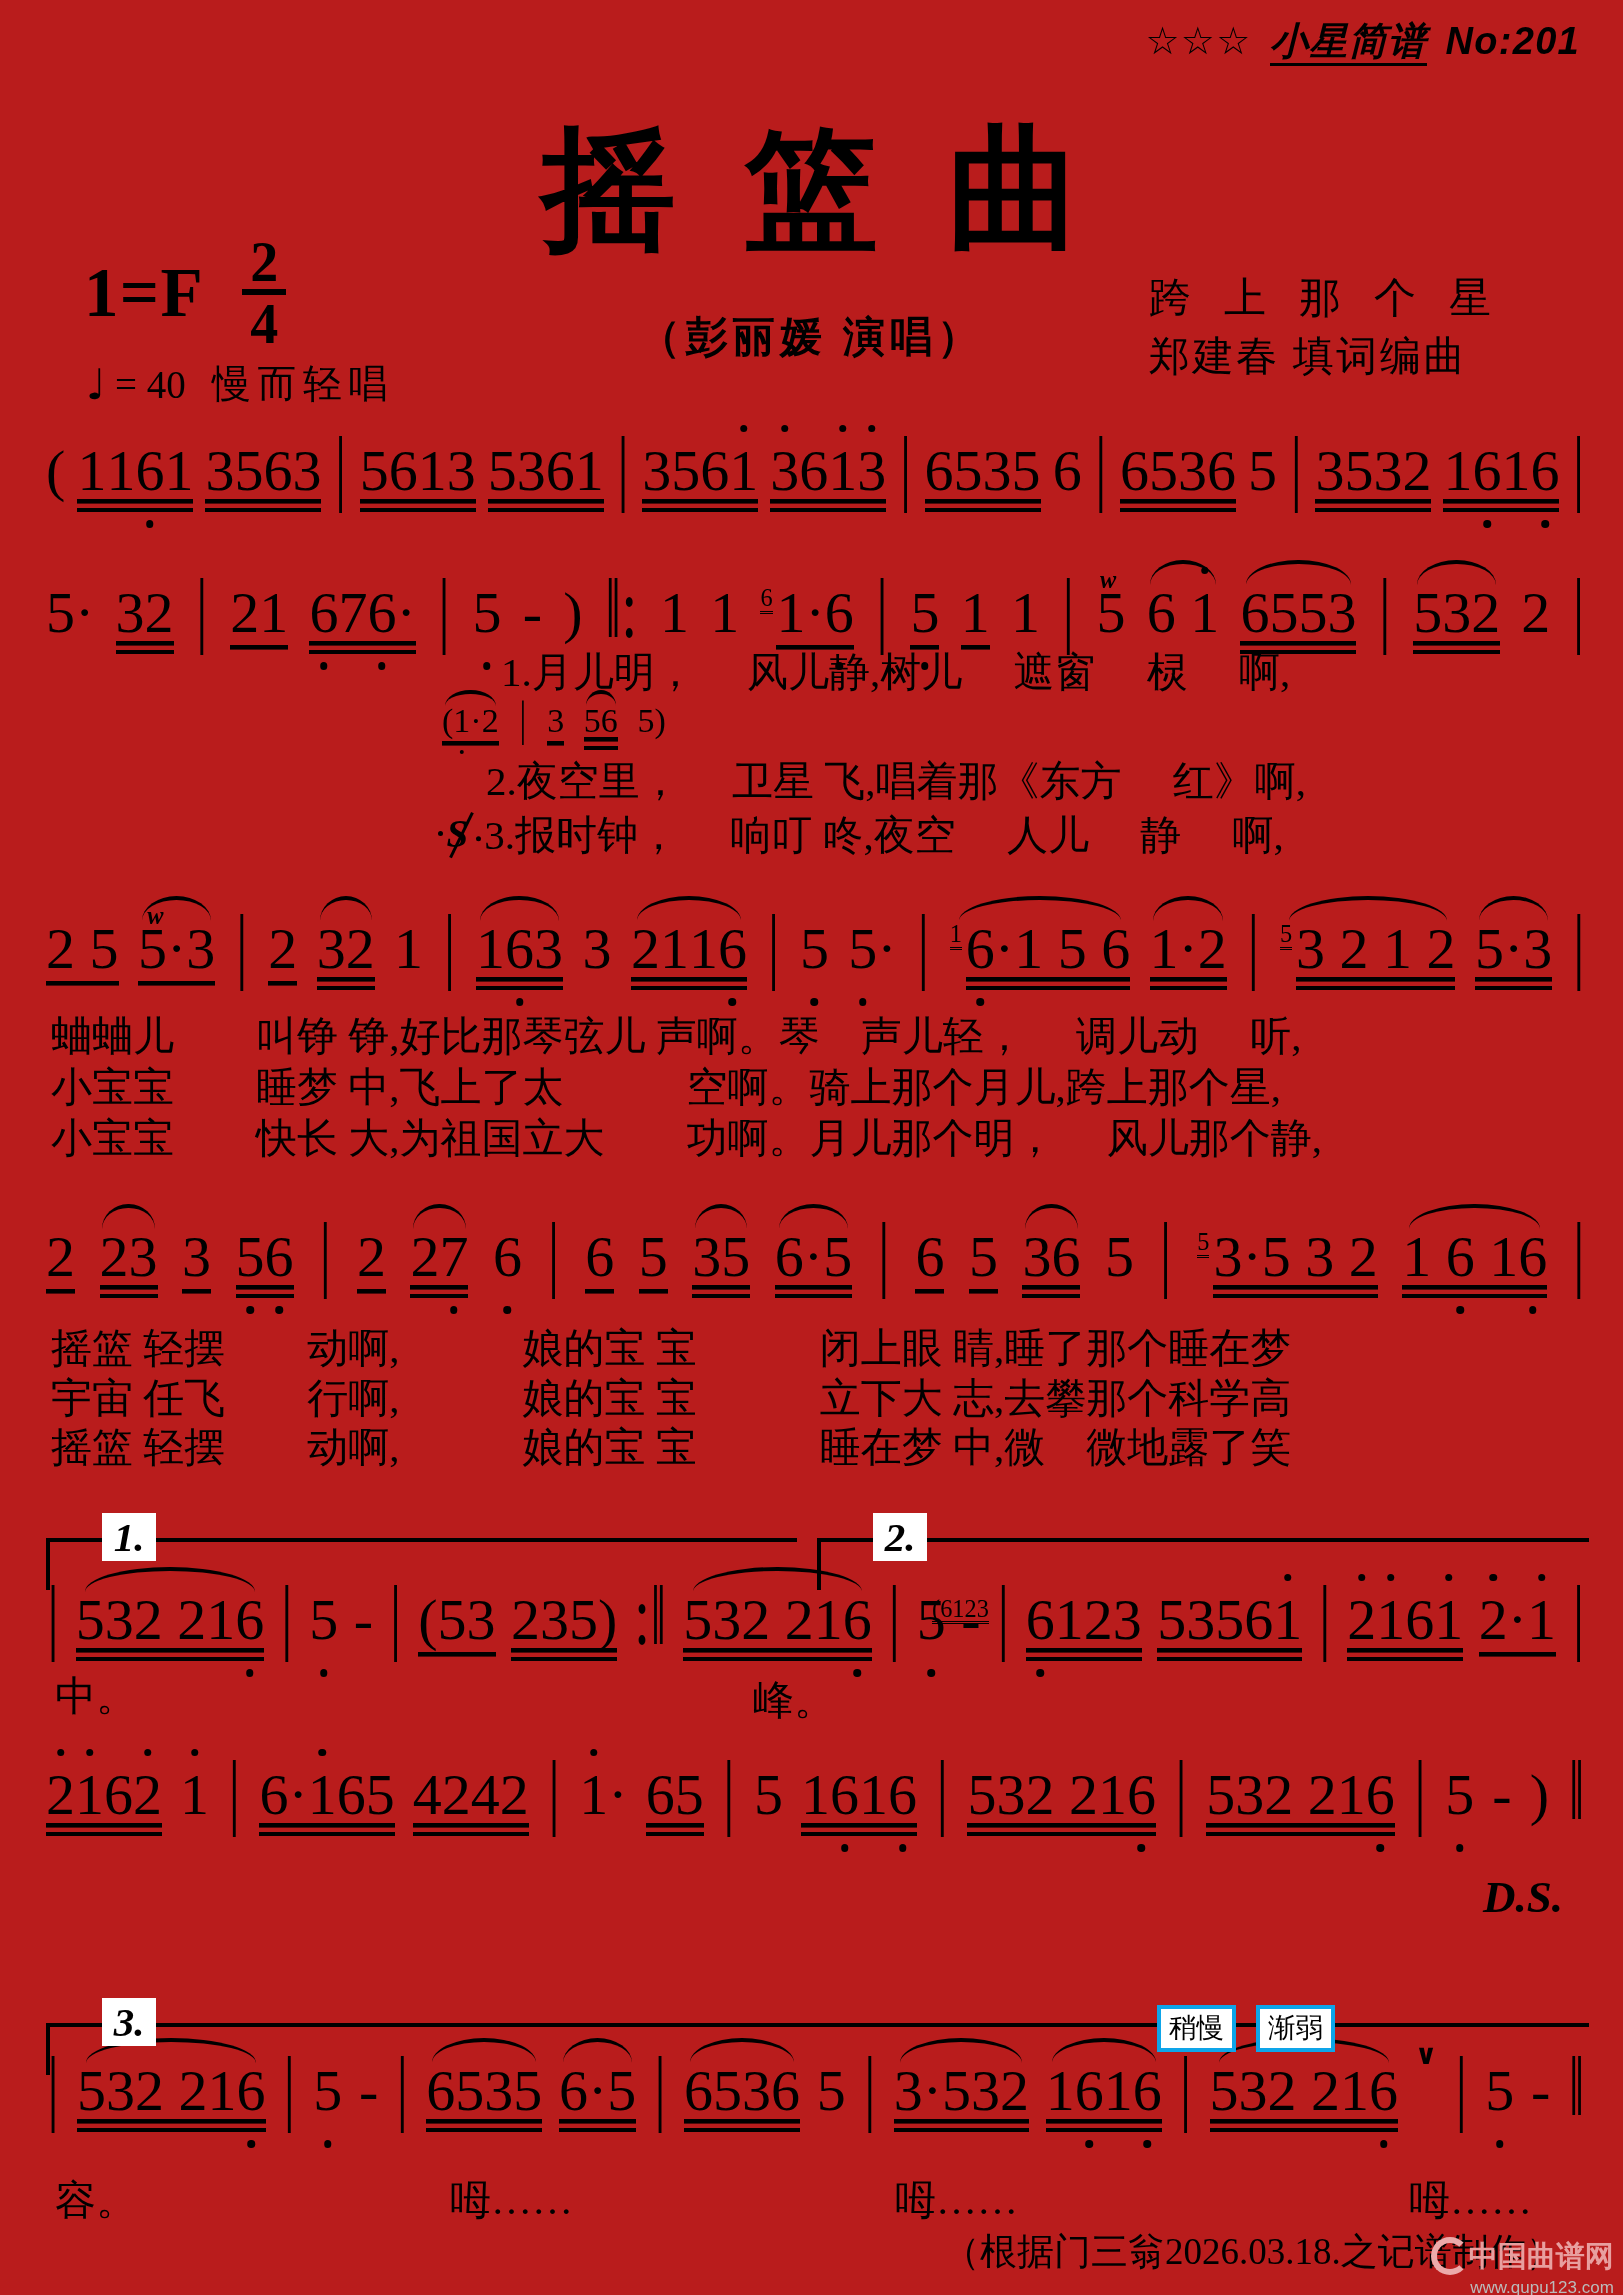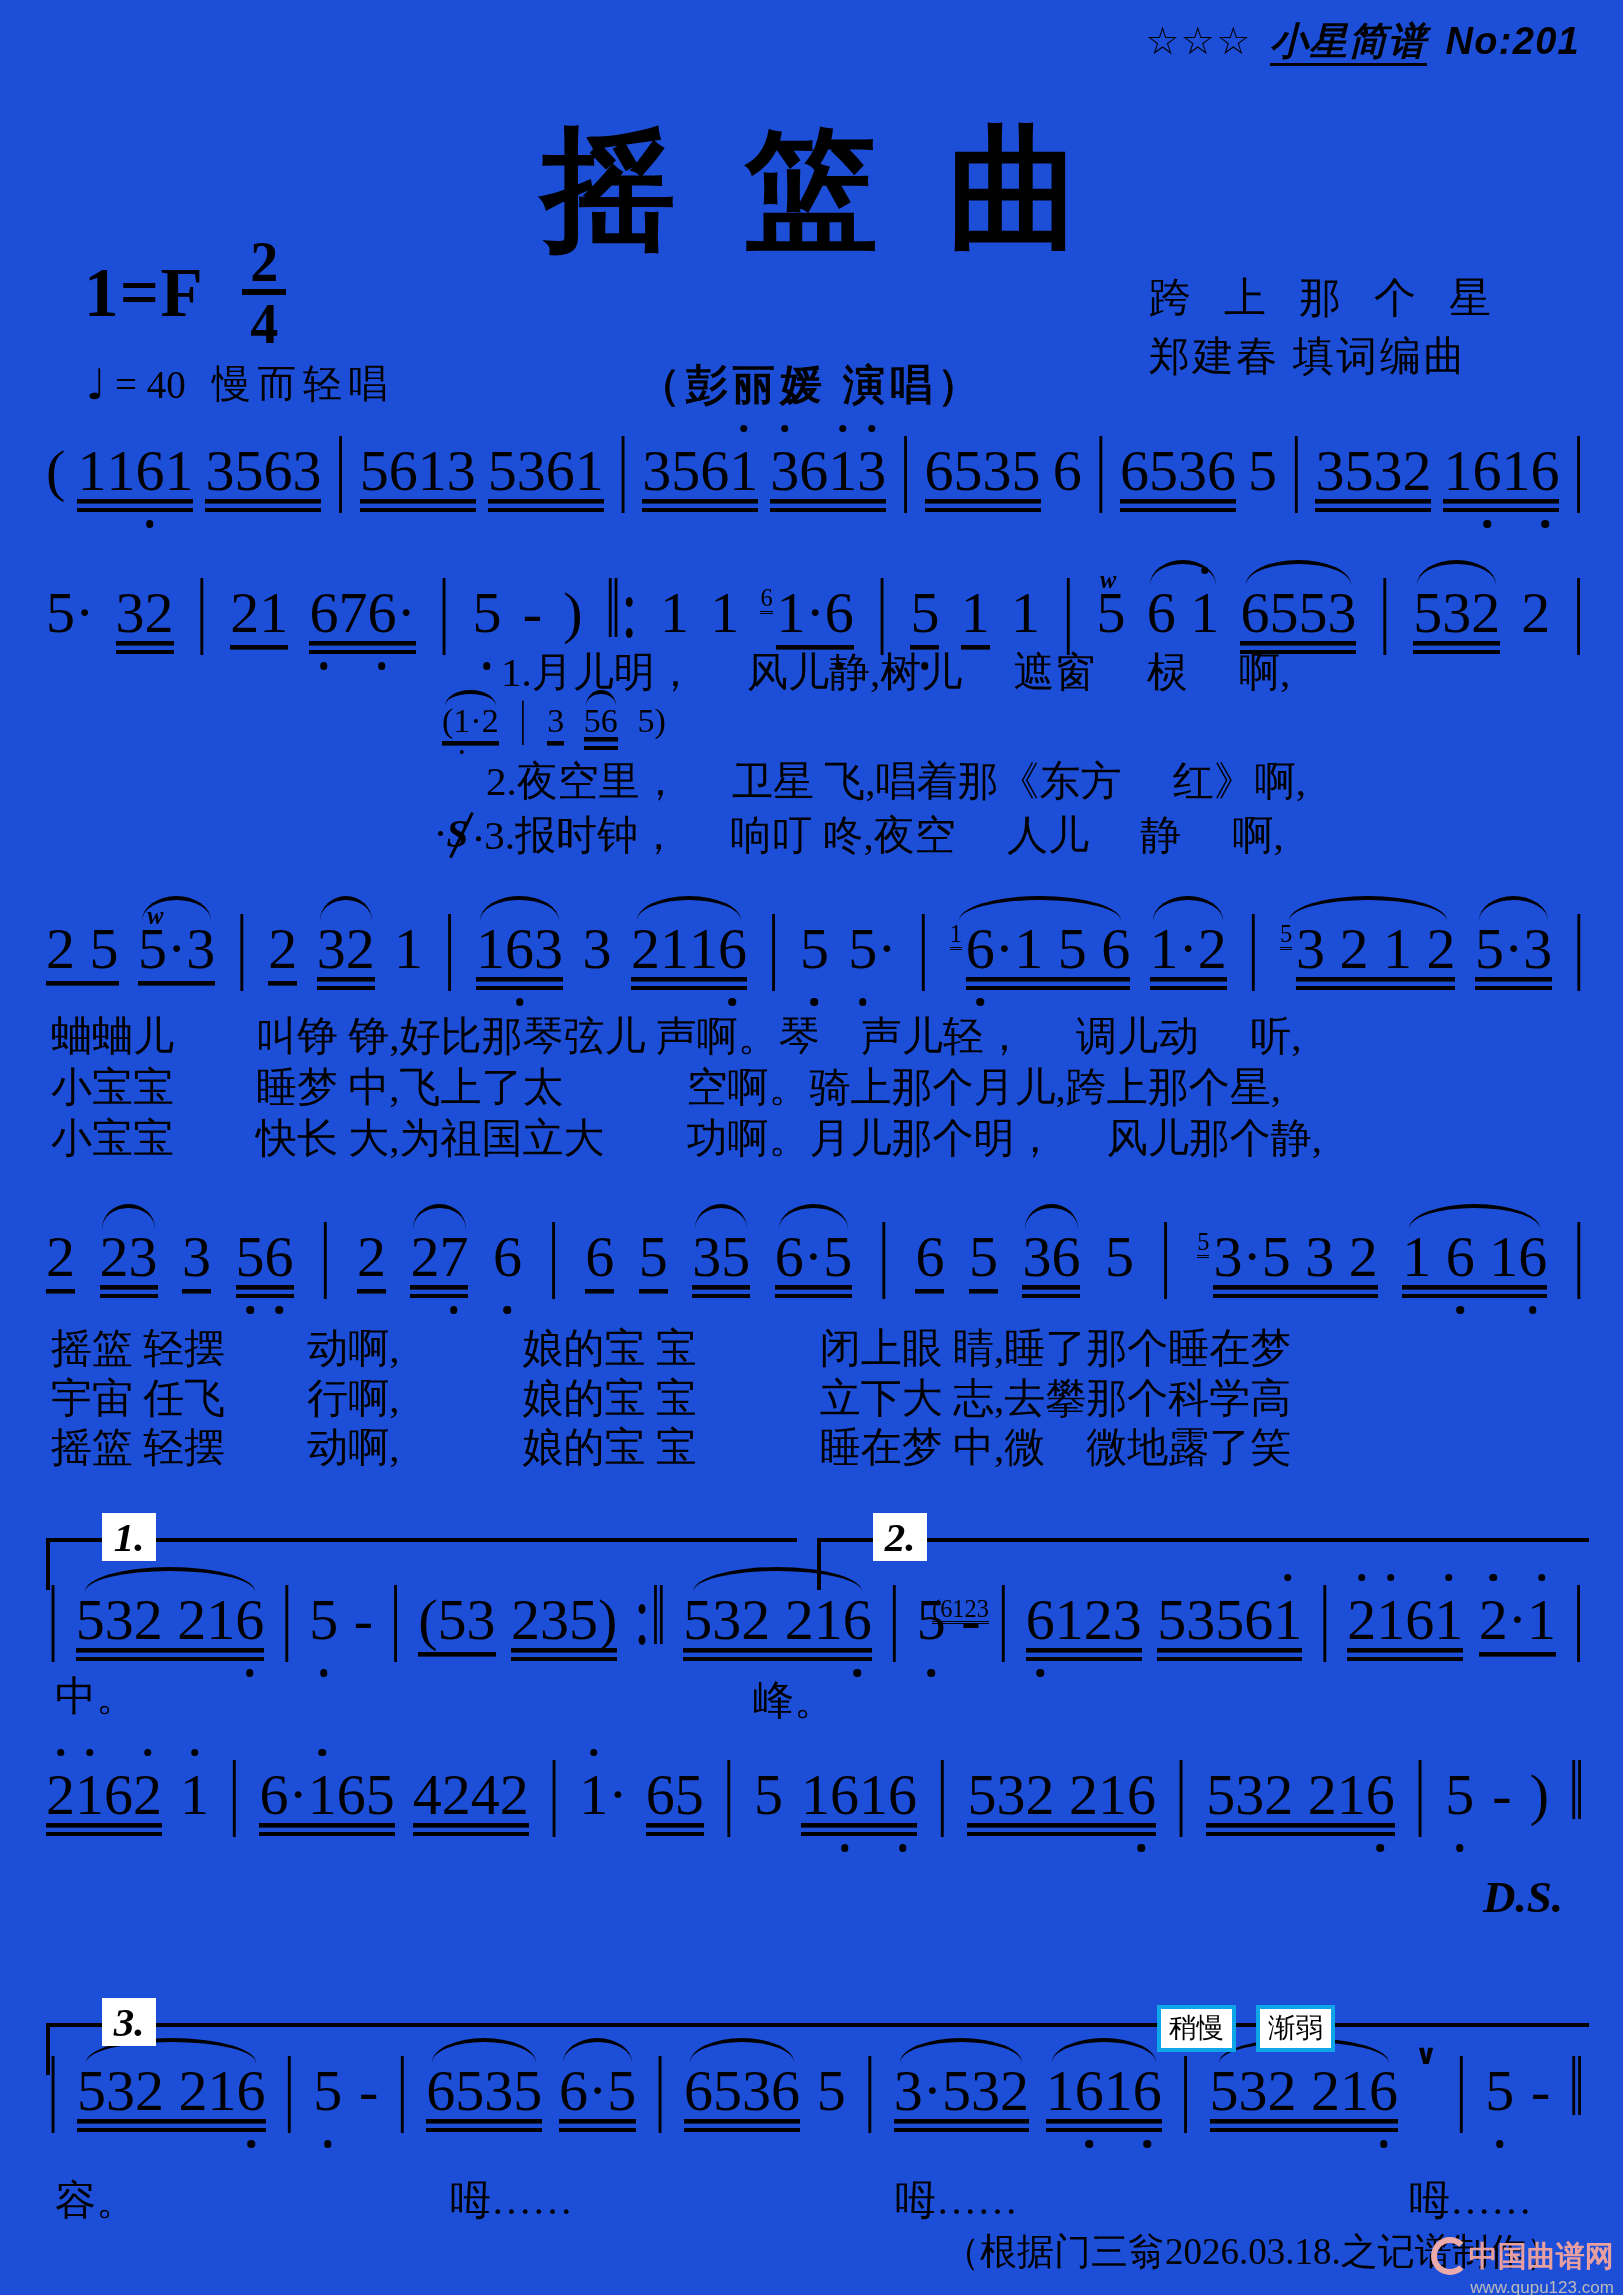"☆☆☆ 小星简谱 No:201" #page { background: #1d4ed8 -> #b91c1c }
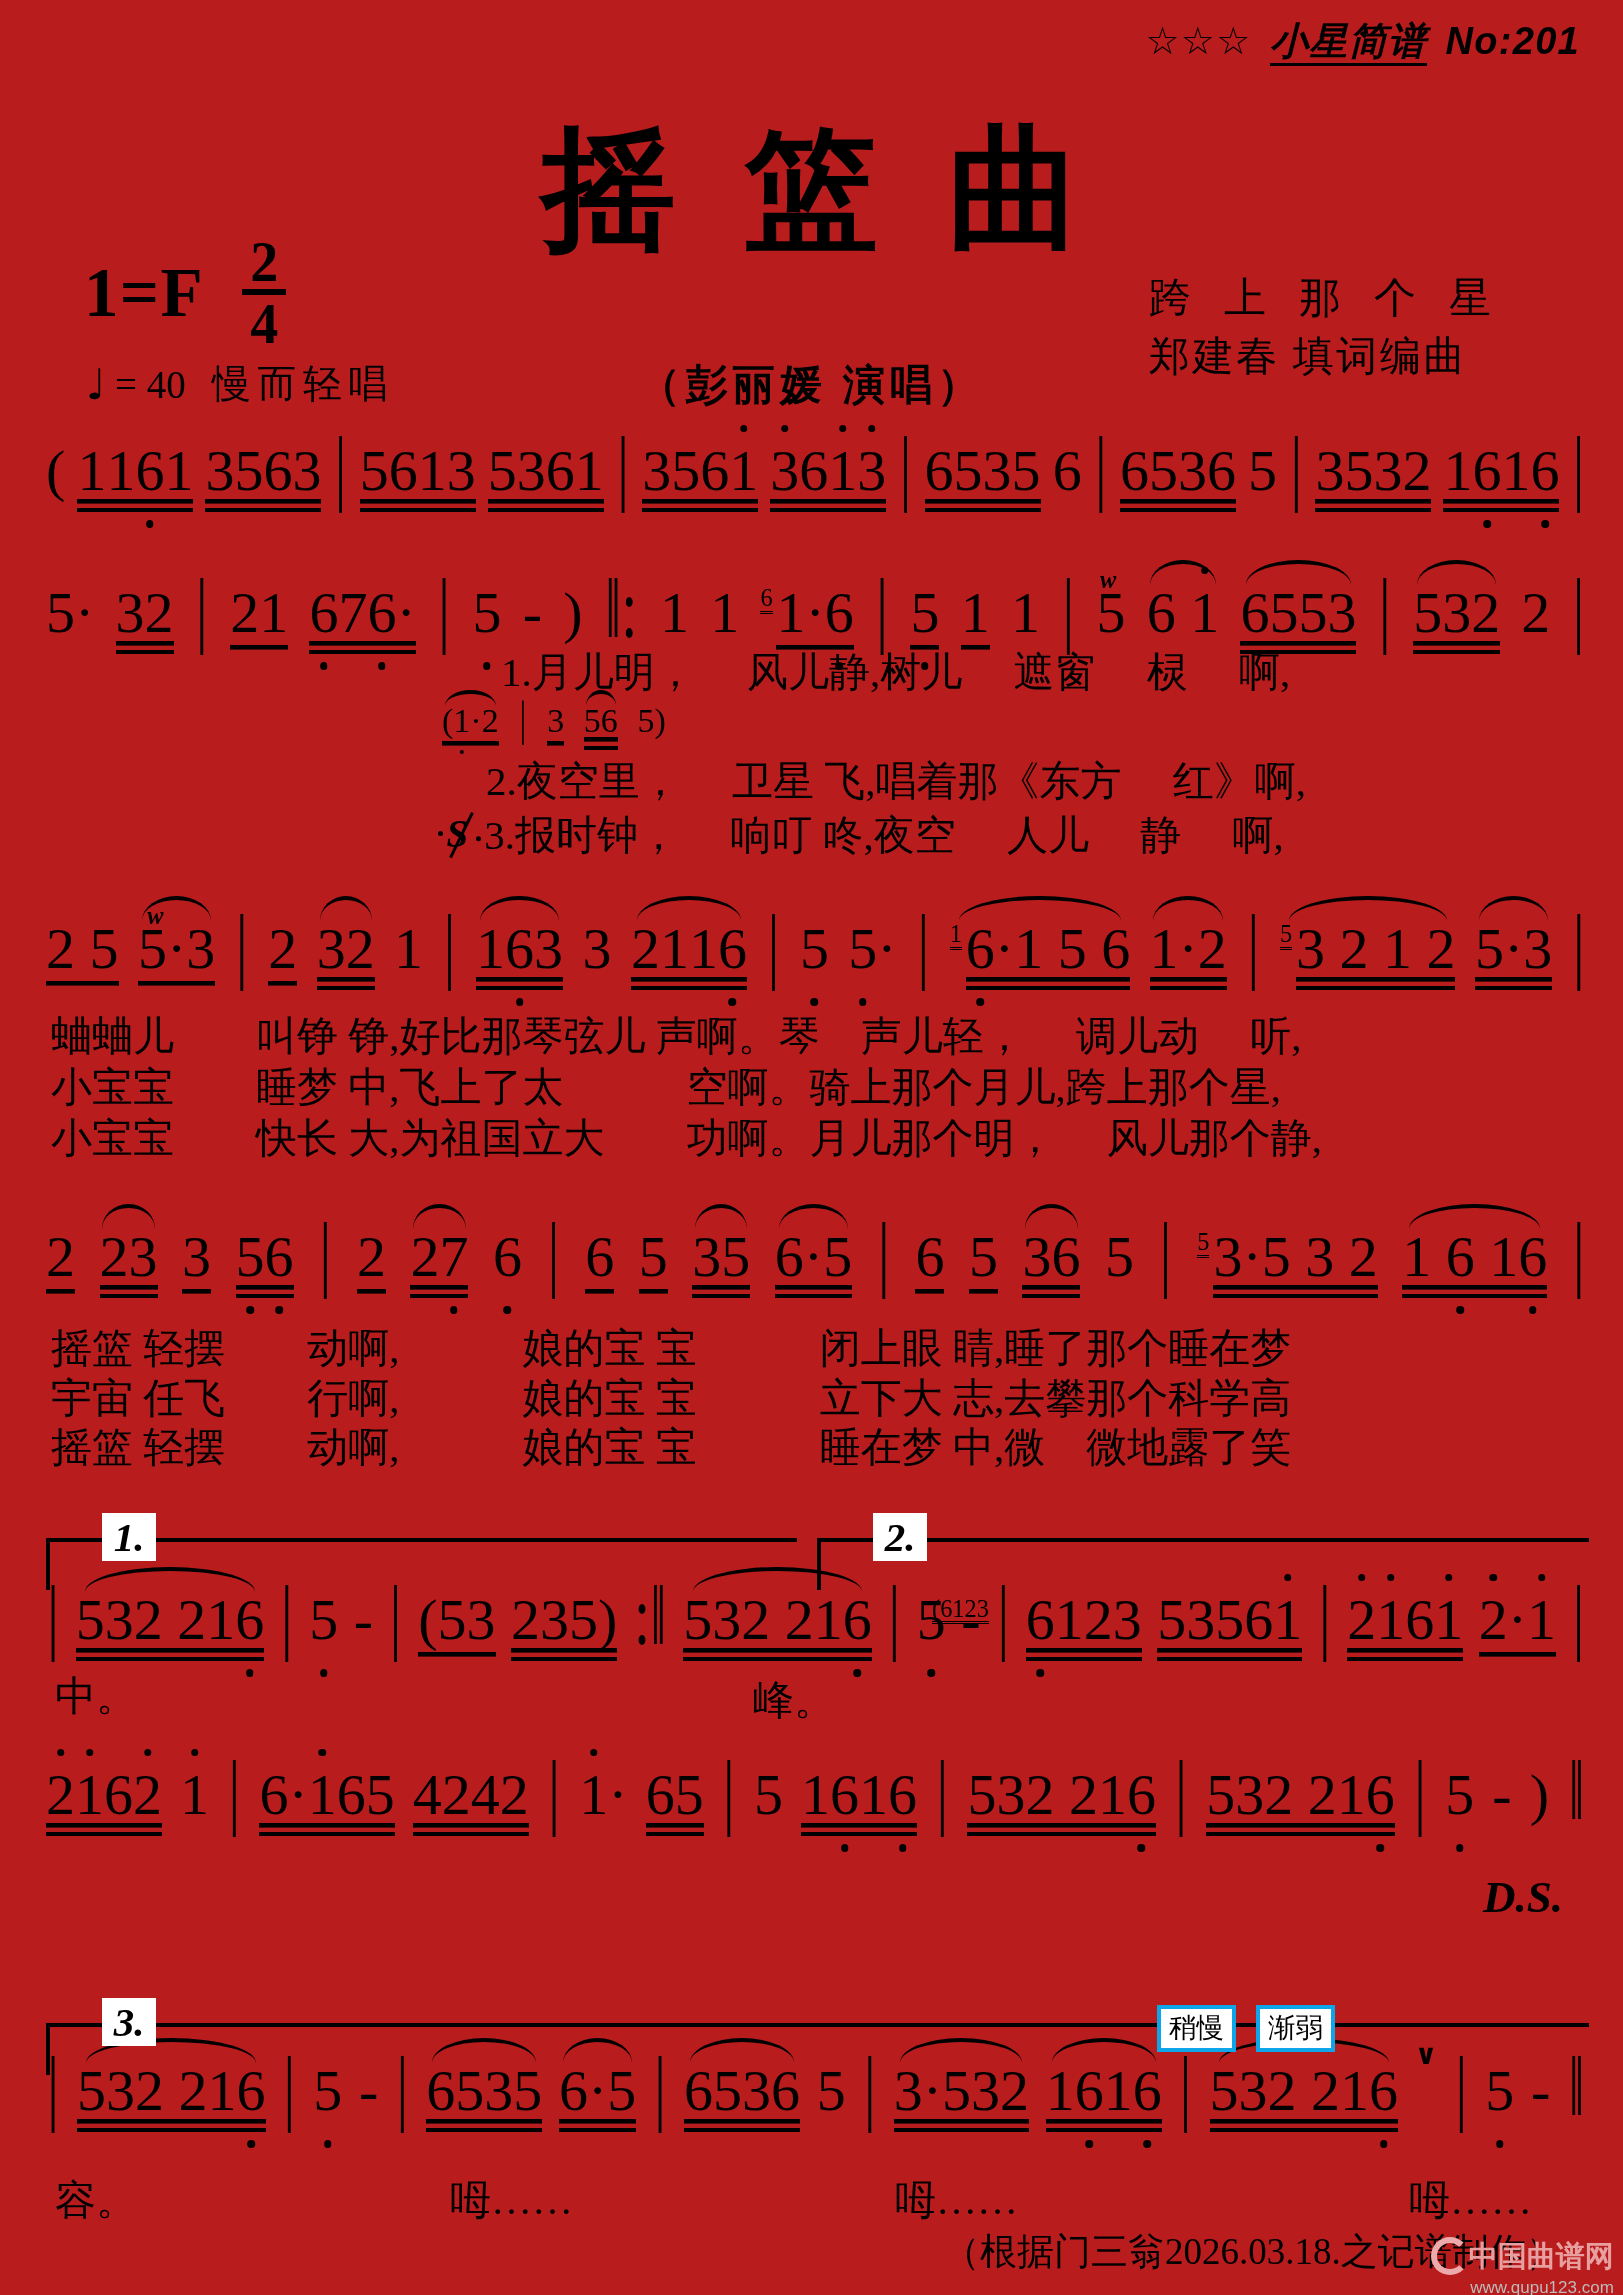"（彭丽媛 演唱）" .perf { margin-top: 48px -> none }
